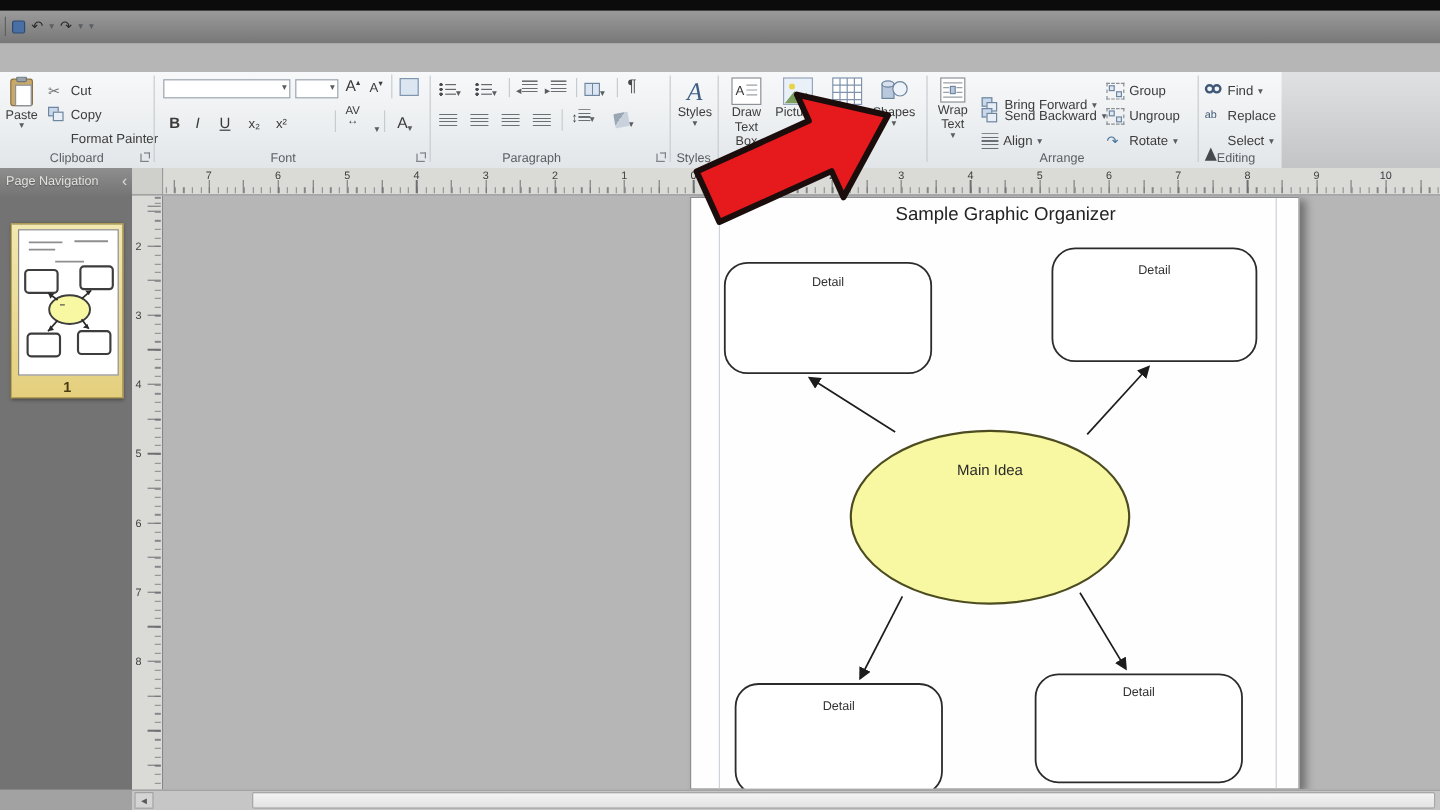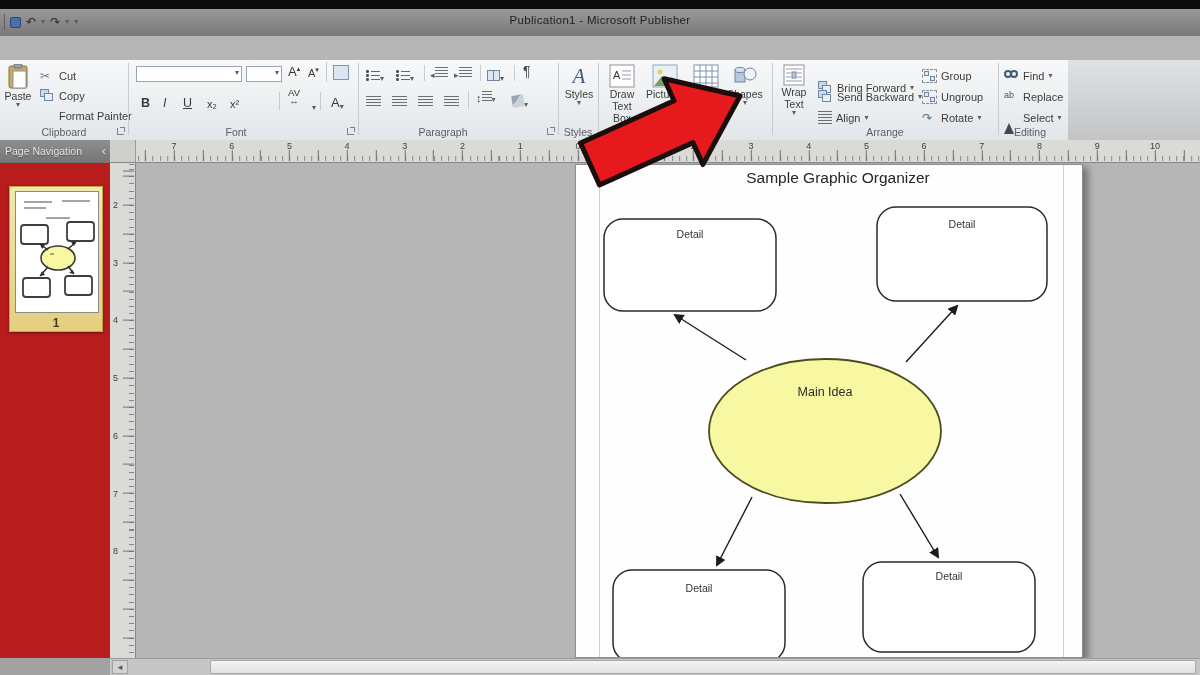"Publication1 - Microsoft Publisher" div.abs { html: <div>Publication1 - Microsoft Publisher</div> -> none }
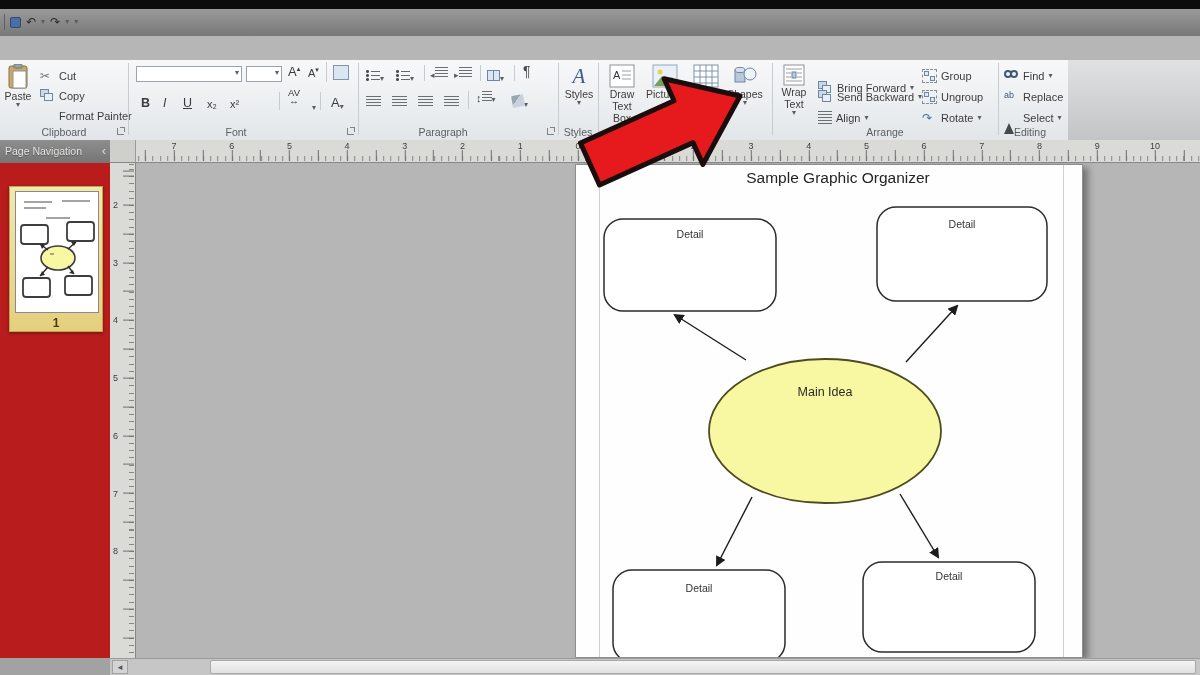"Page Navigation" .pagenav { background: #b91c1c -> #737373 }
